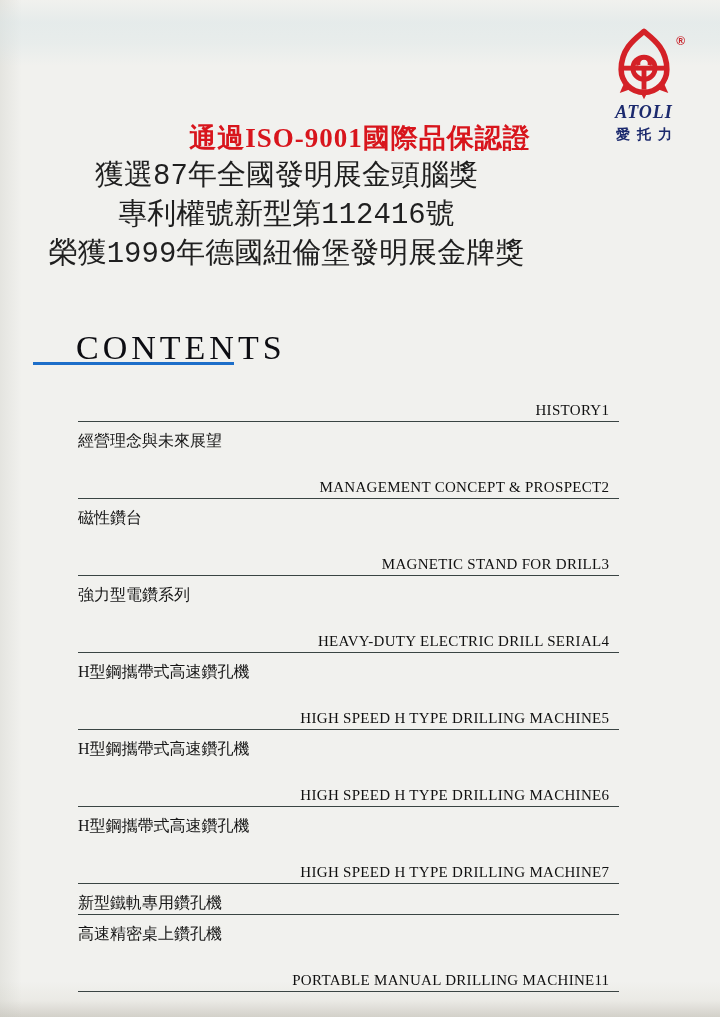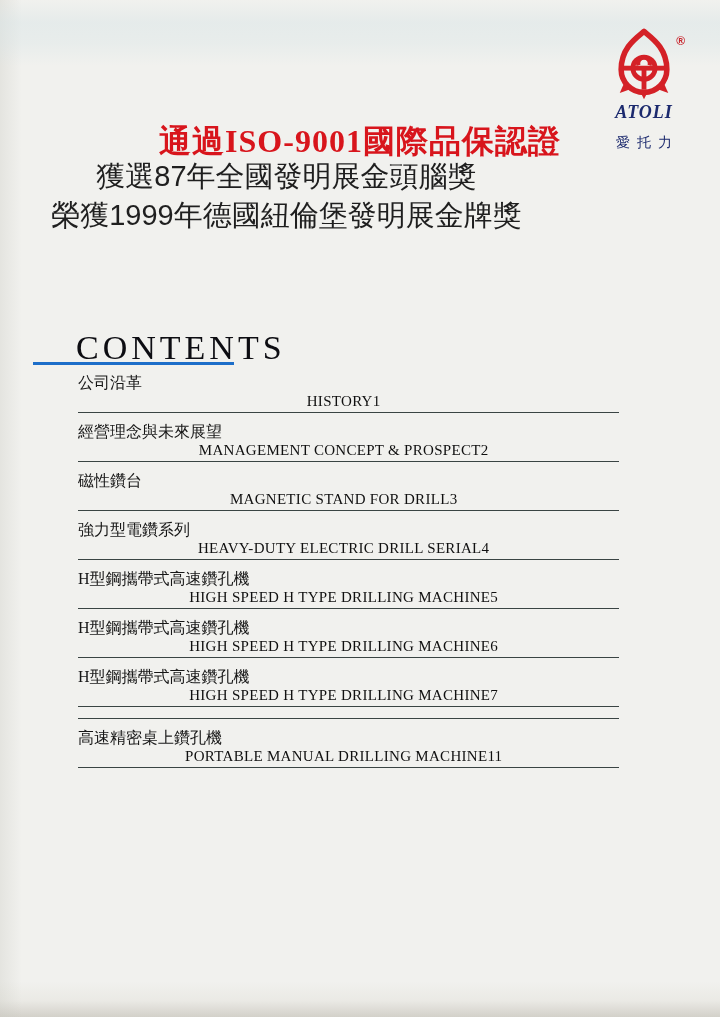"通過ISO-9001國際品保認證" .cert { font-size: 32px -> 27px }
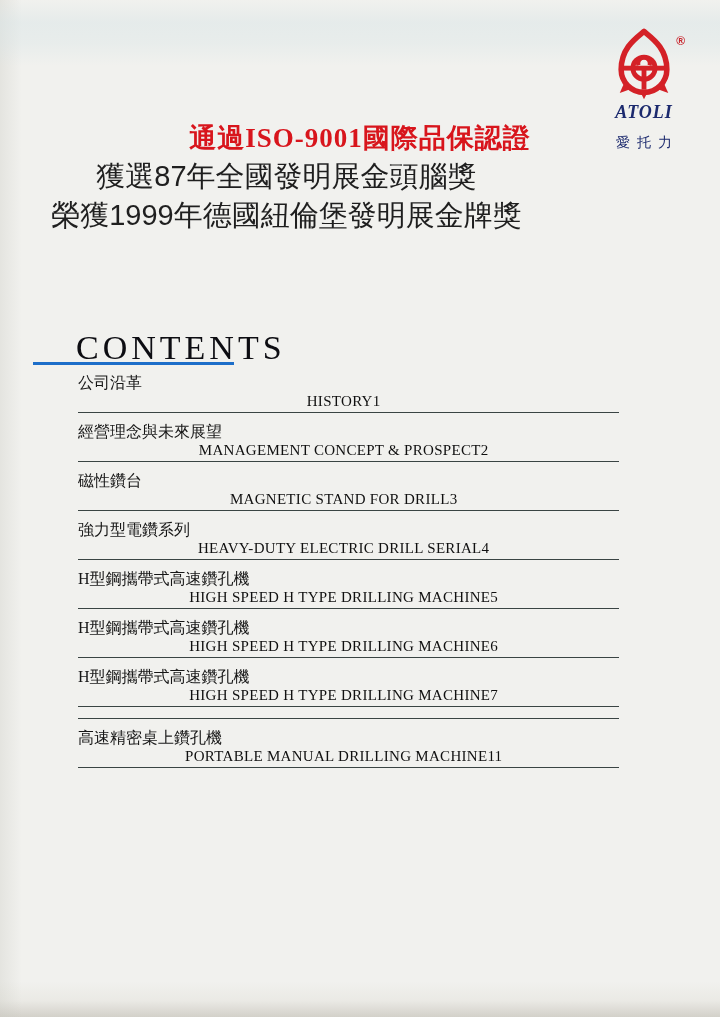"愛托力" .brand-zh { font-weight: normal -> bold; margin-top: 11px -> 3px }
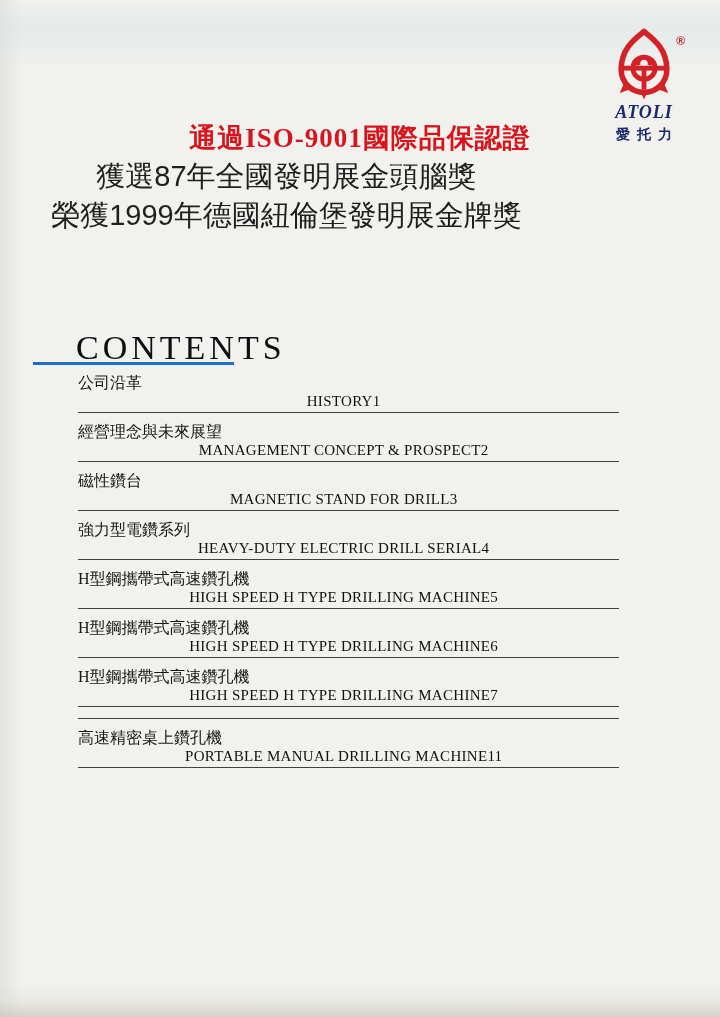"獲選87年全國發明展金頭腦獎" .awards { font-family: Liberation Sans, sans-serif -> Liberation Mono, monospace }
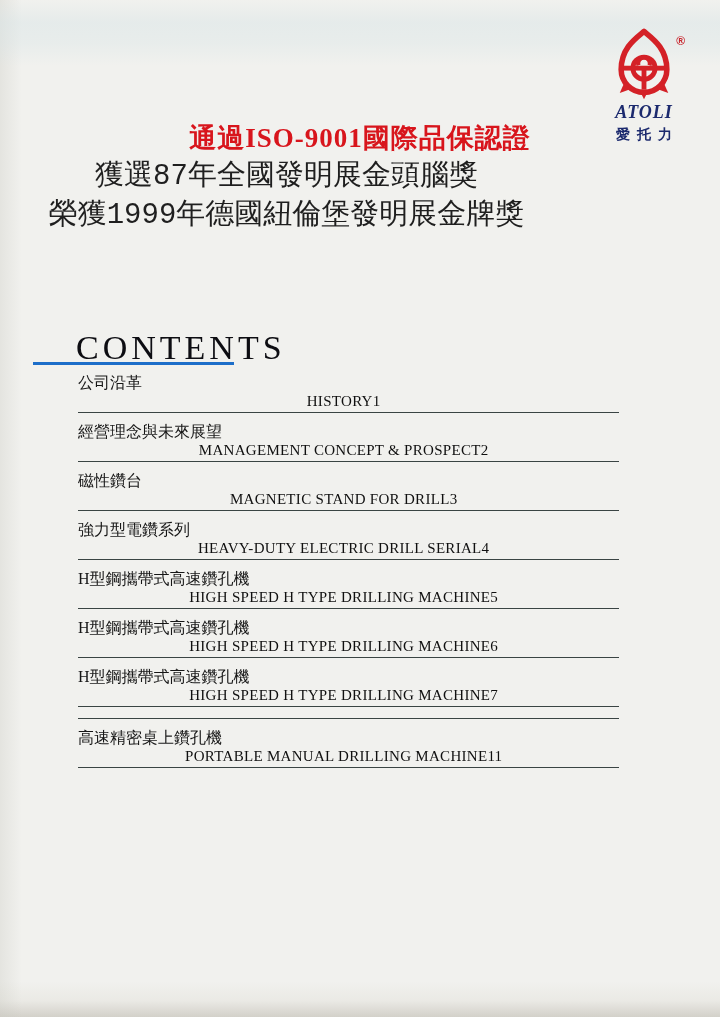"專利權號新型第112416號" div { html: none -> <div>專利權號新型第112416號</div> }
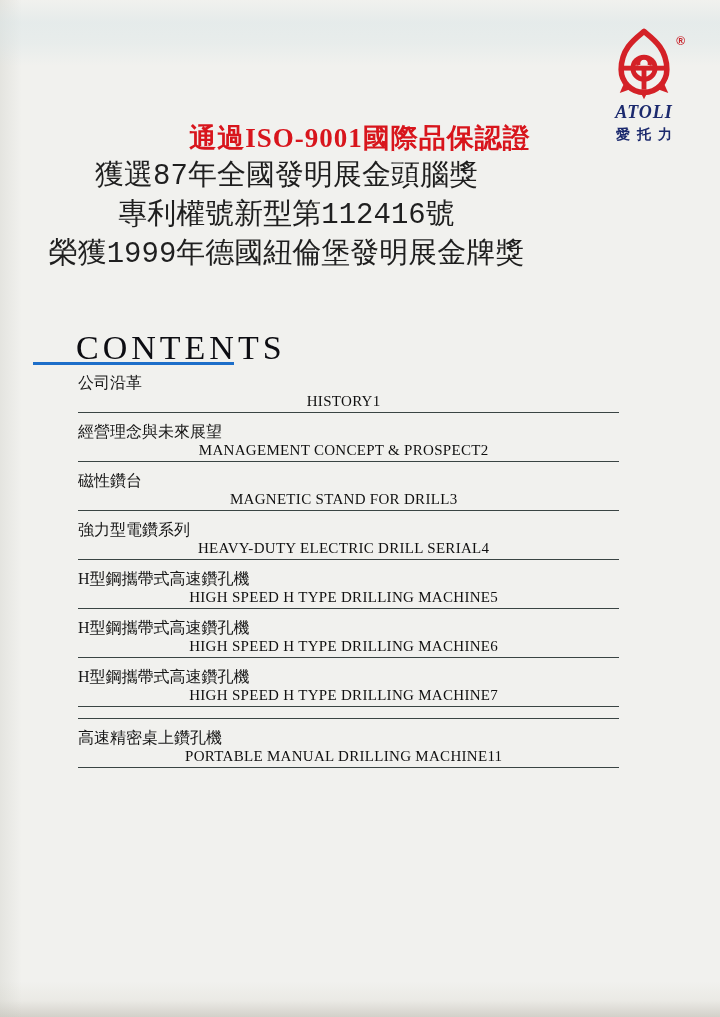"公司沿革" div.toc-zh { html: <div>公司沿革</div> -> none }
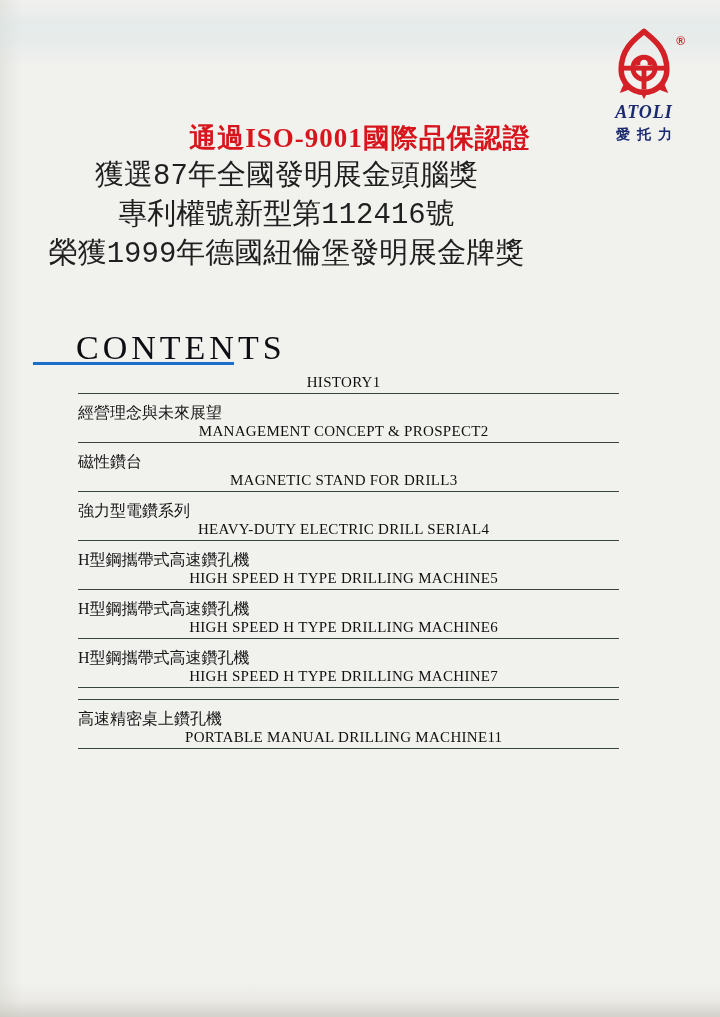"HISTORY" .toc-en-row { justify-content: center -> flex-end; margin-top: none -> 28px }
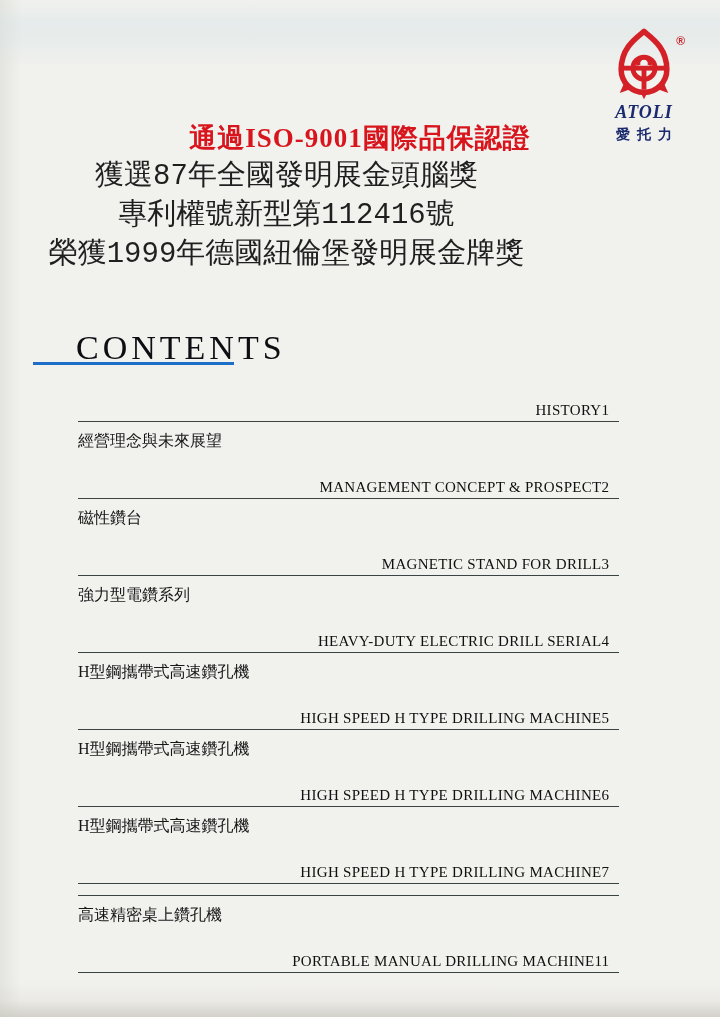"新型鐵軌專用鑽孔機" div.toc-zh { html: none -> <div>新型鐵軌專用鑽孔機</div> }
